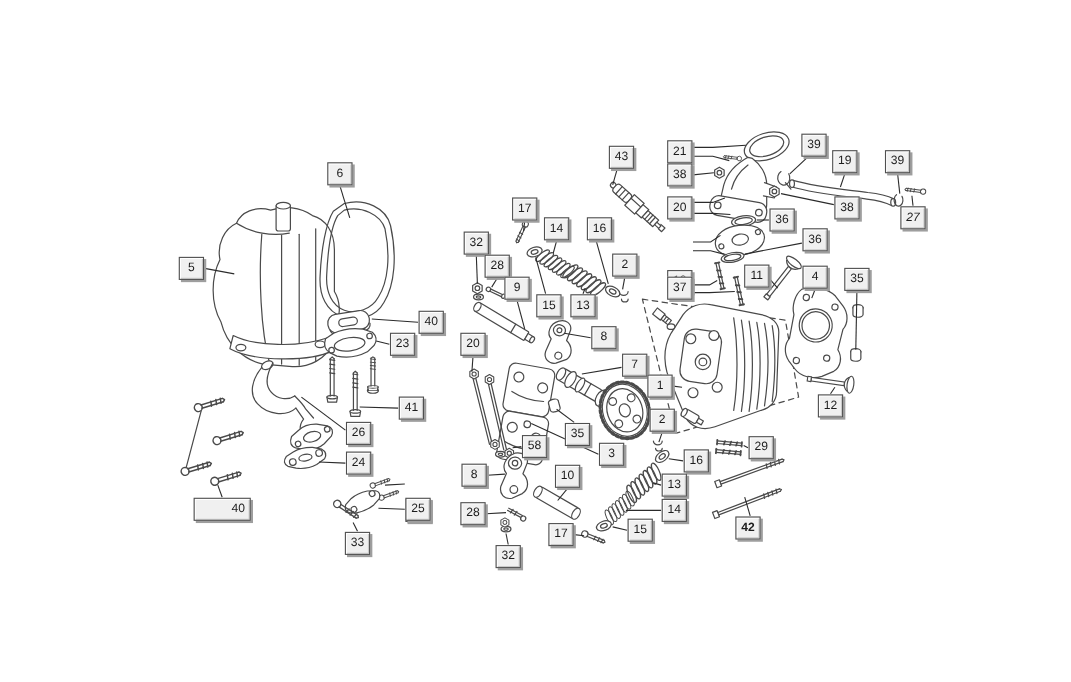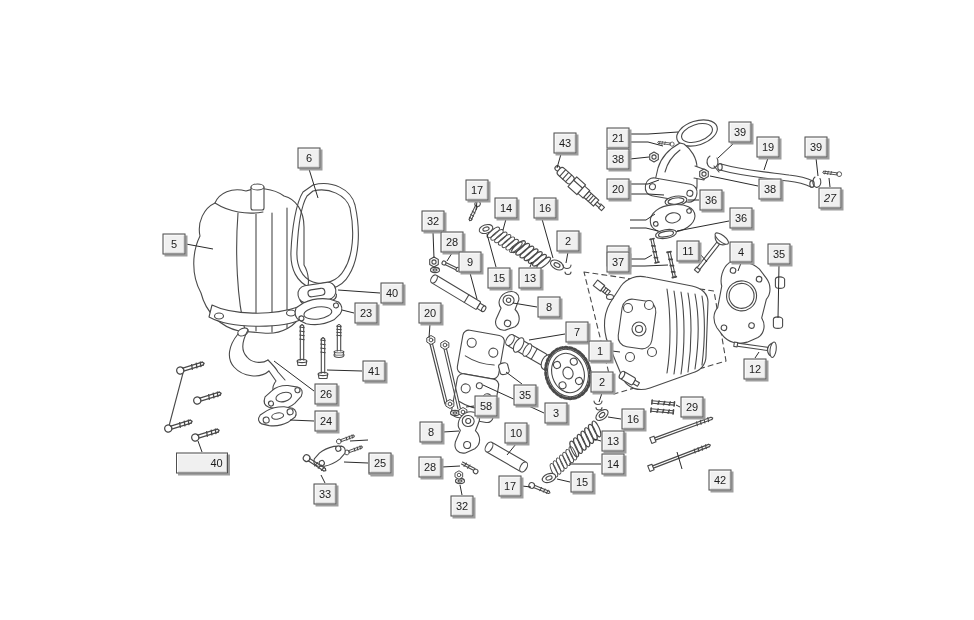"42" div.callout { font-weight: none -> bold; left: 720px -> 680px }
